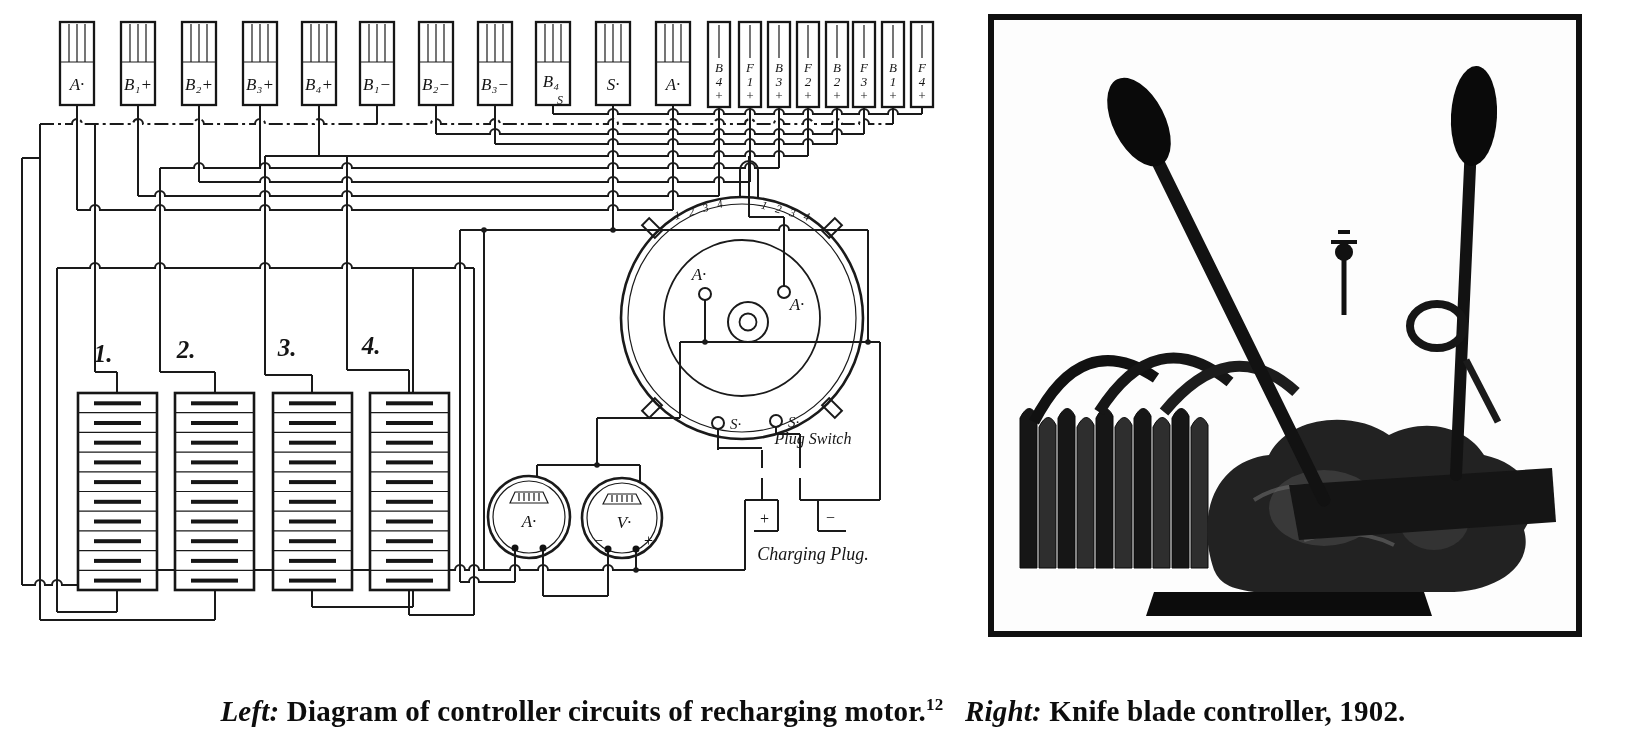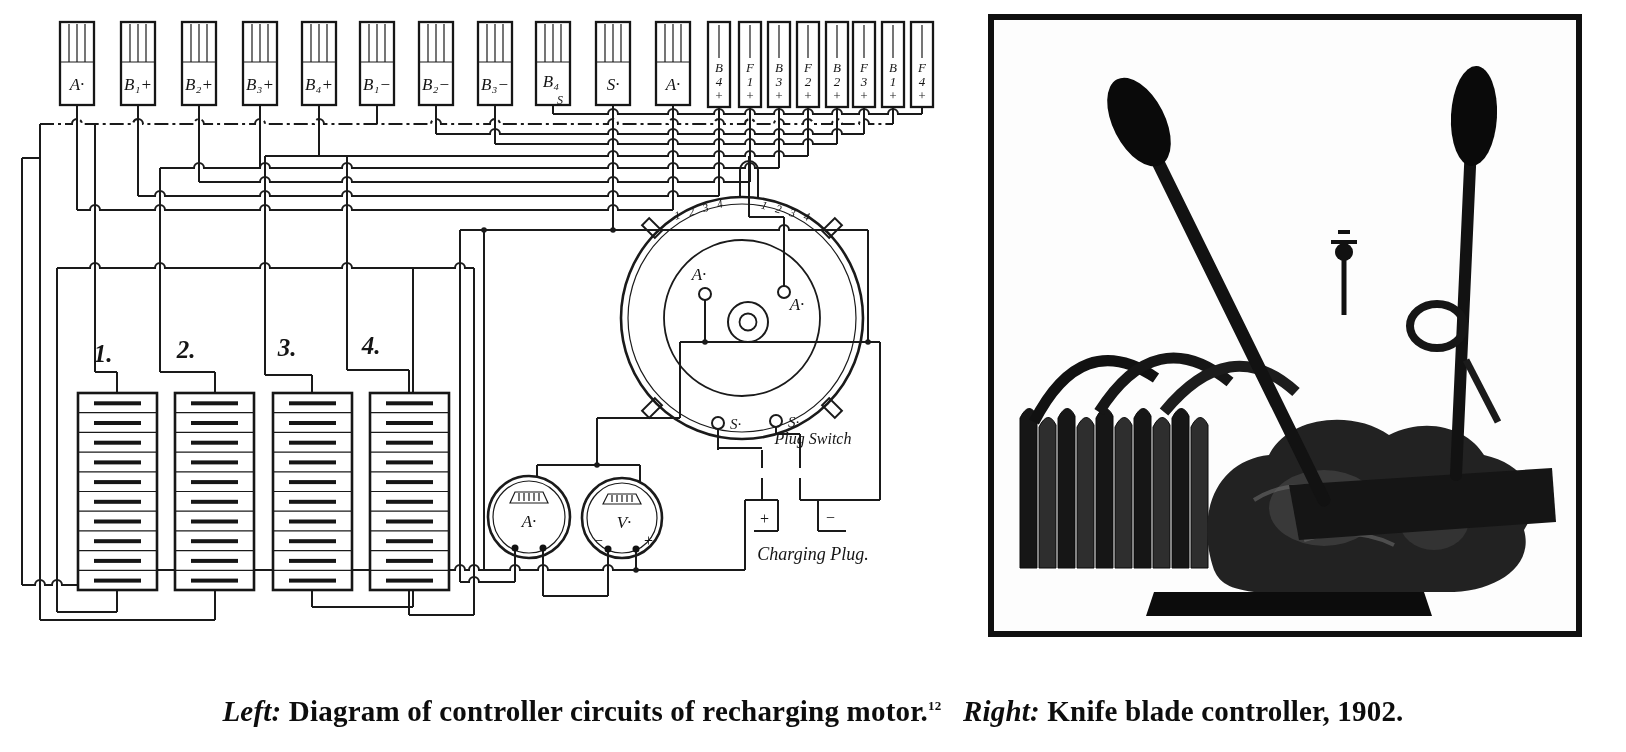"12" .caption sup { font-size: 13px -> 17px }
